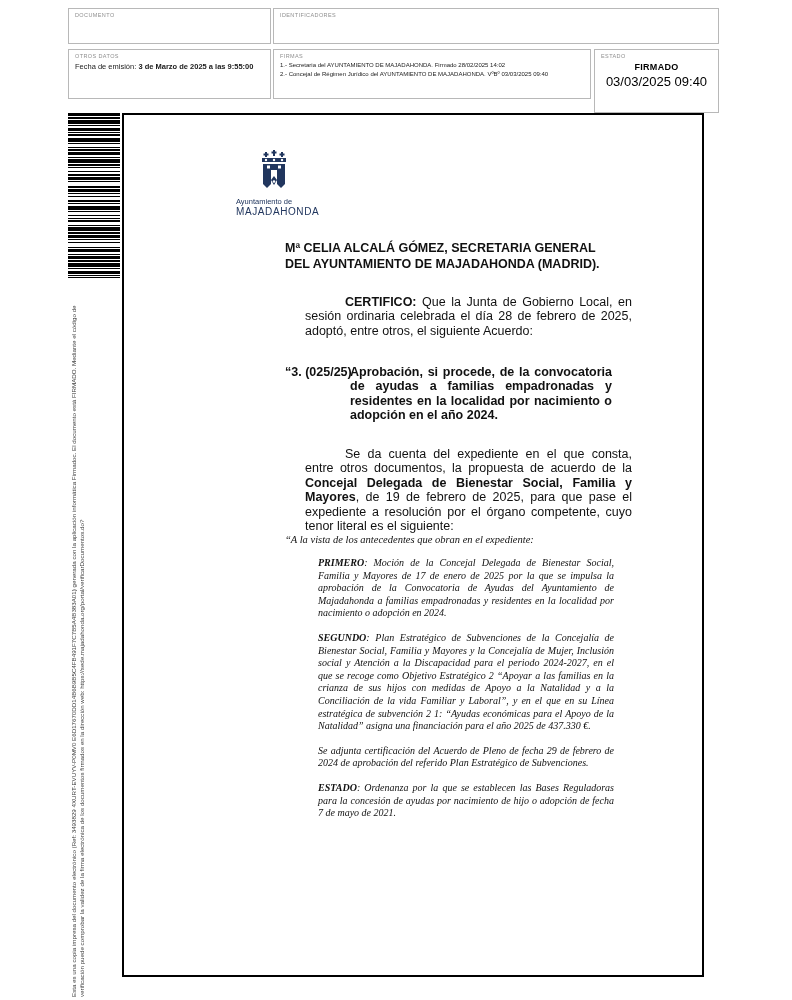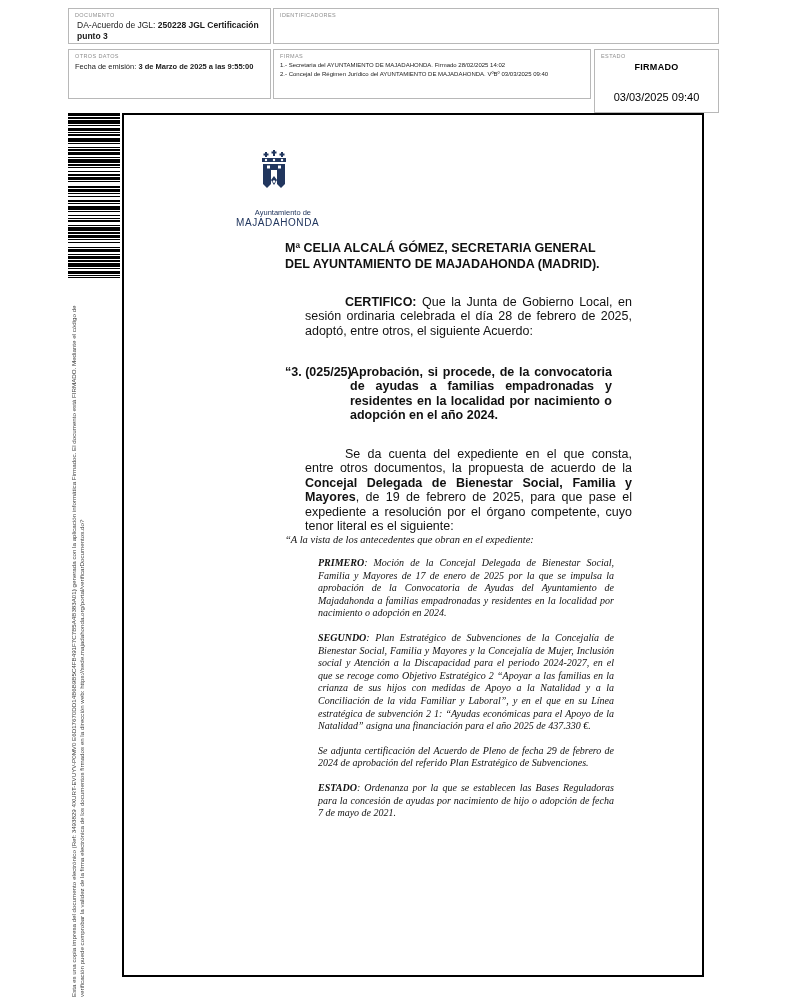"DA-Acuerdo de JGL: 250228 JGL" div.doc-line { html: <div><span>DA-Acuerdo de JGL: </span><b>250228 JGL Certificación punto 3</b></div> -> none }
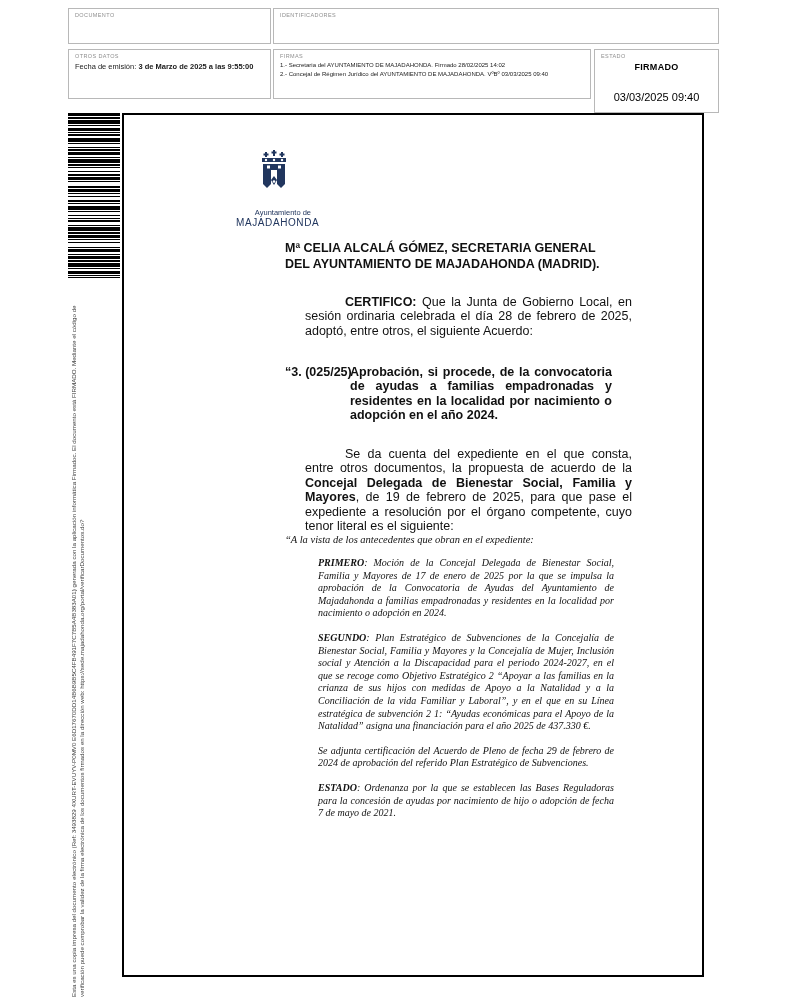"03/03/2025 09:40" .estado-date { font-size: 11px -> 13px; margin-top: 19px -> 2px }
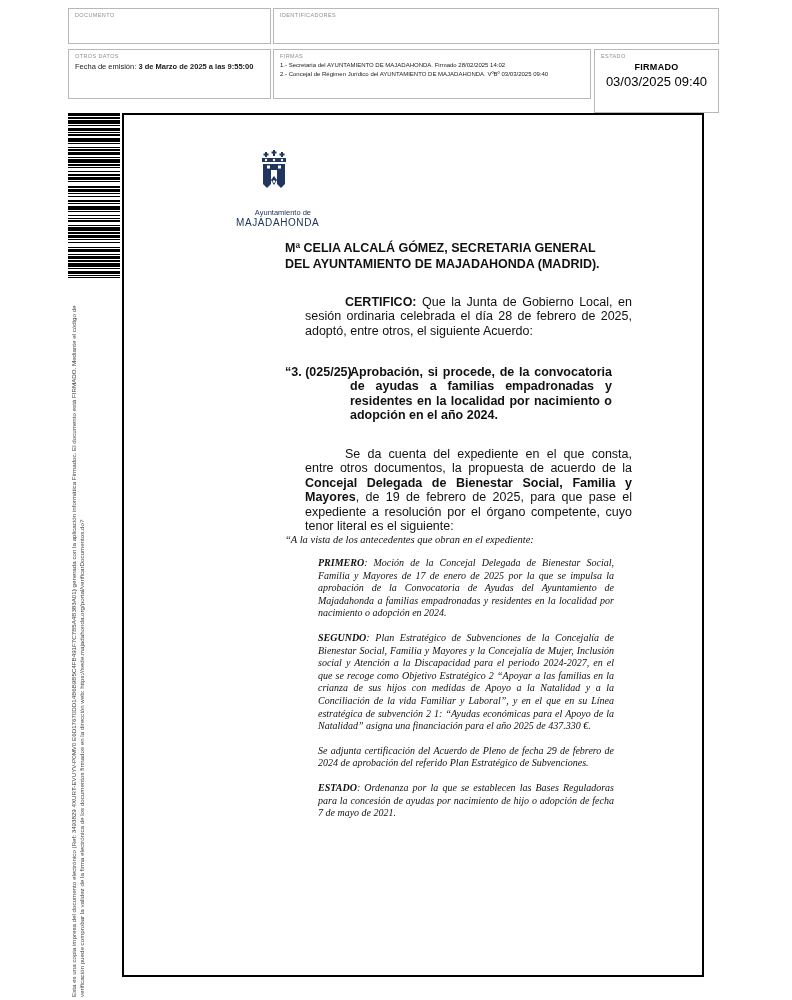"Ayuntamiento de" .logo-text { margin-top: 12px -> 1px; text-align: right -> left }
